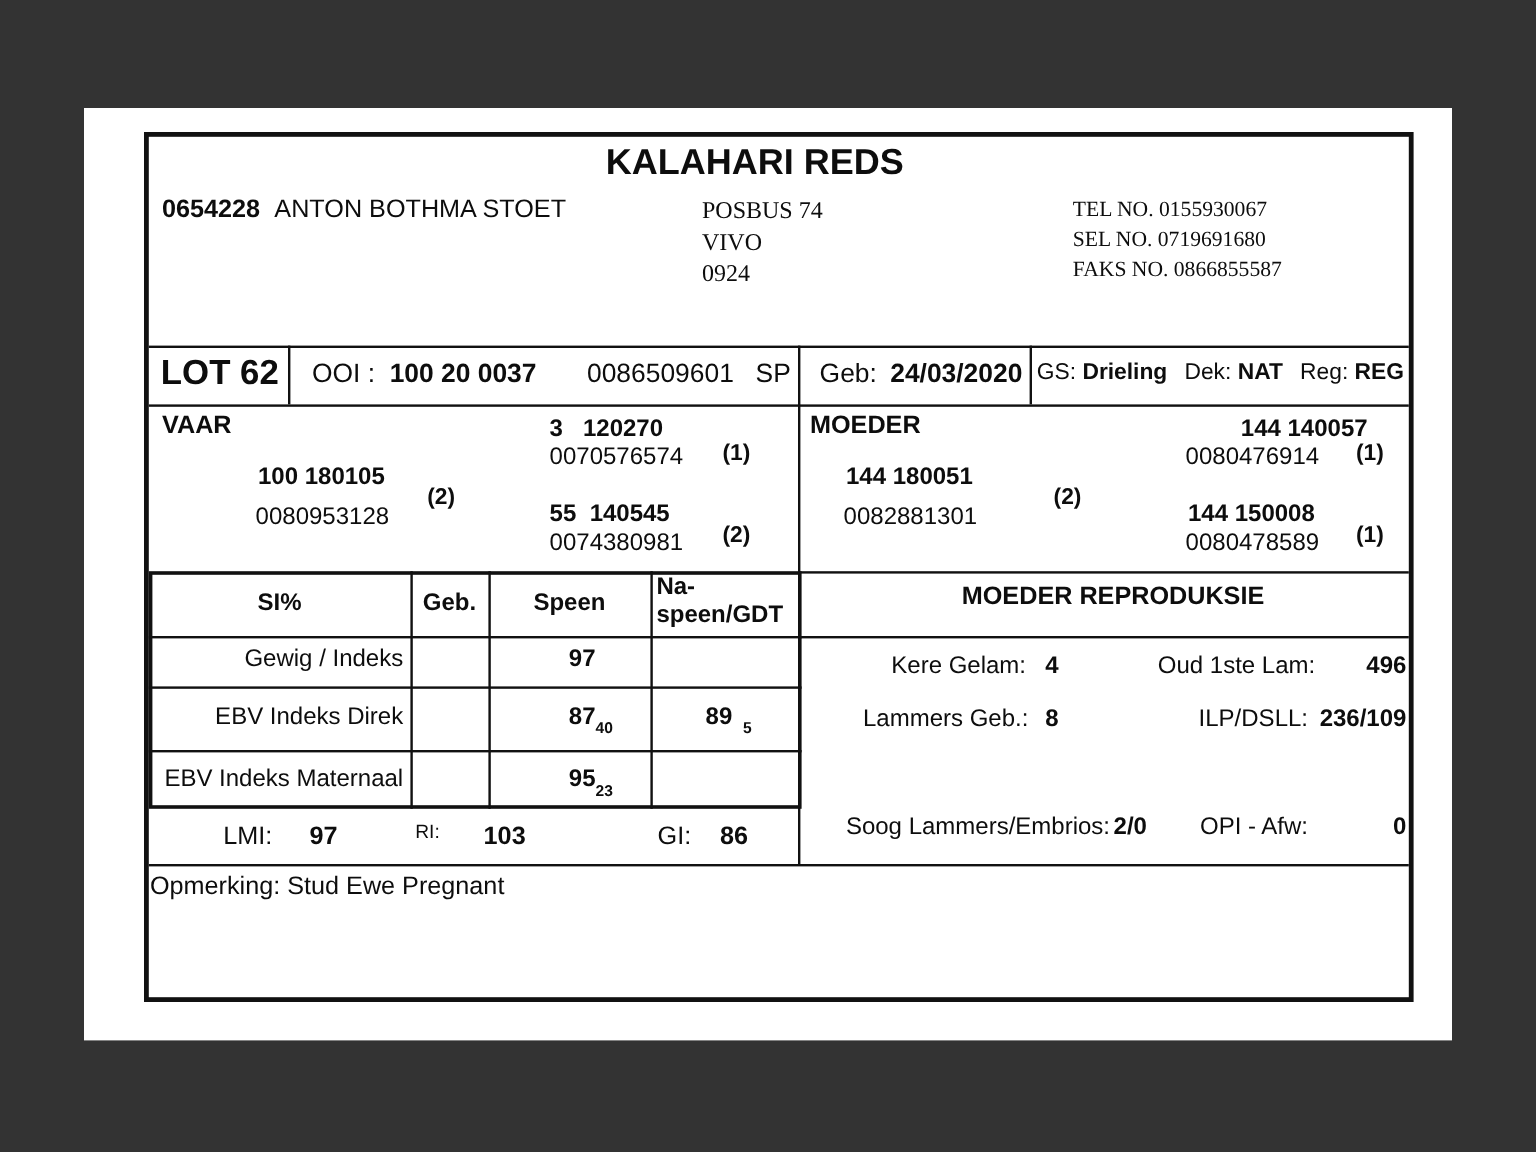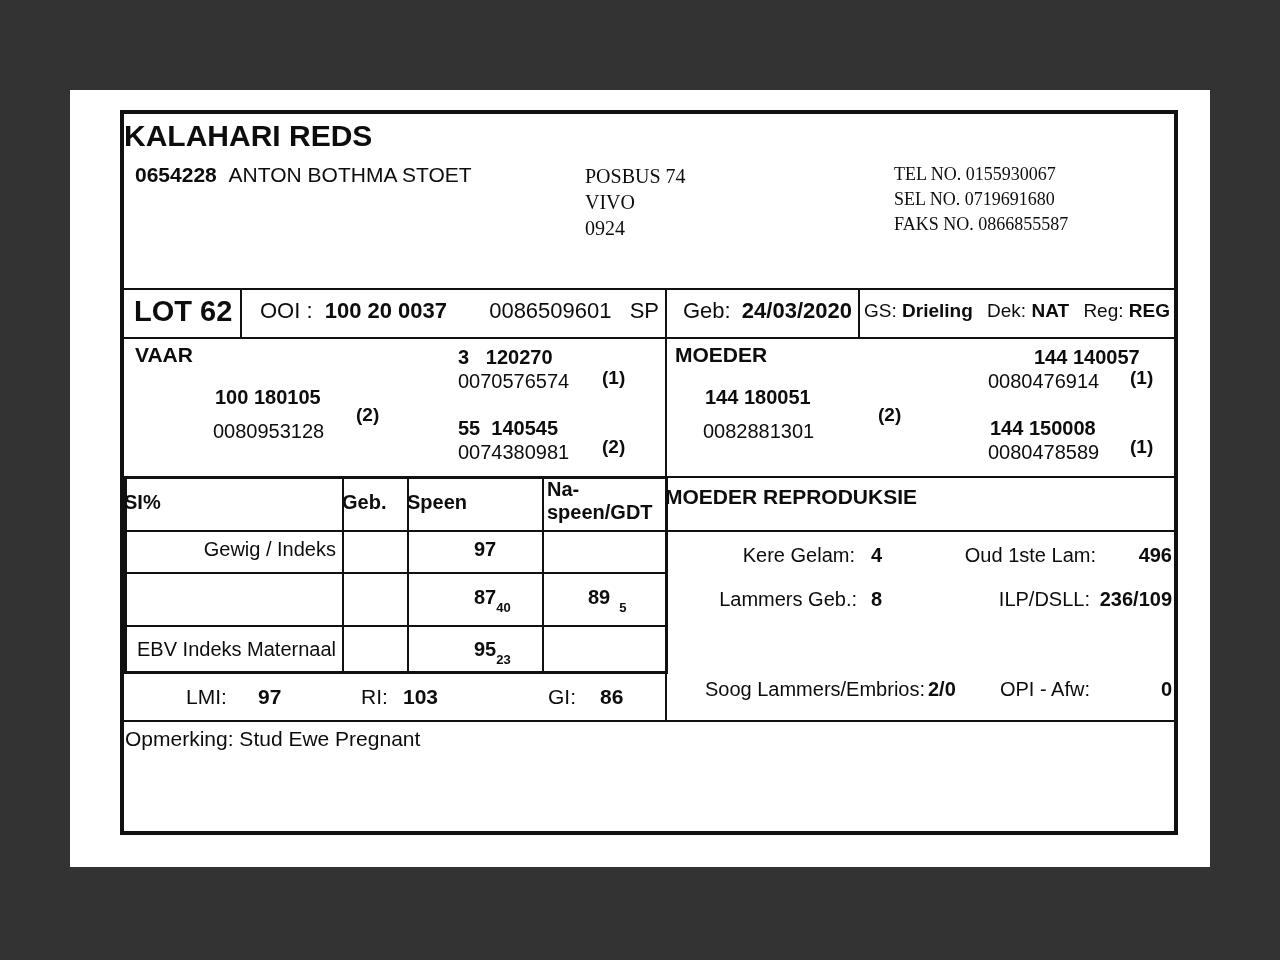"KALAHARI REDS" .ctr { text-align: none -> center }
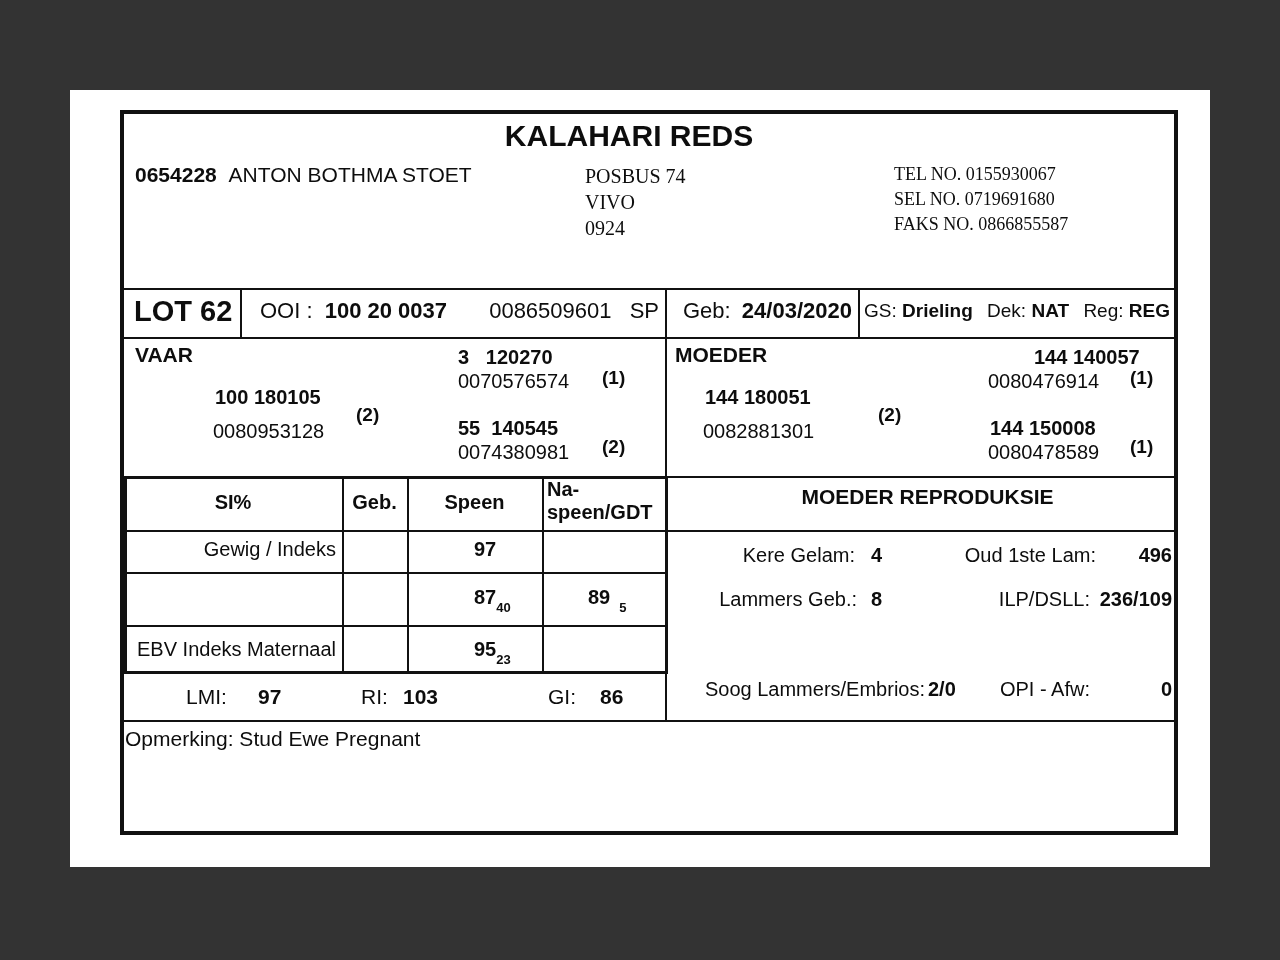"EBV Indeks Direk" div.t { html: none -> <div>EBV Indeks Direk</div> }
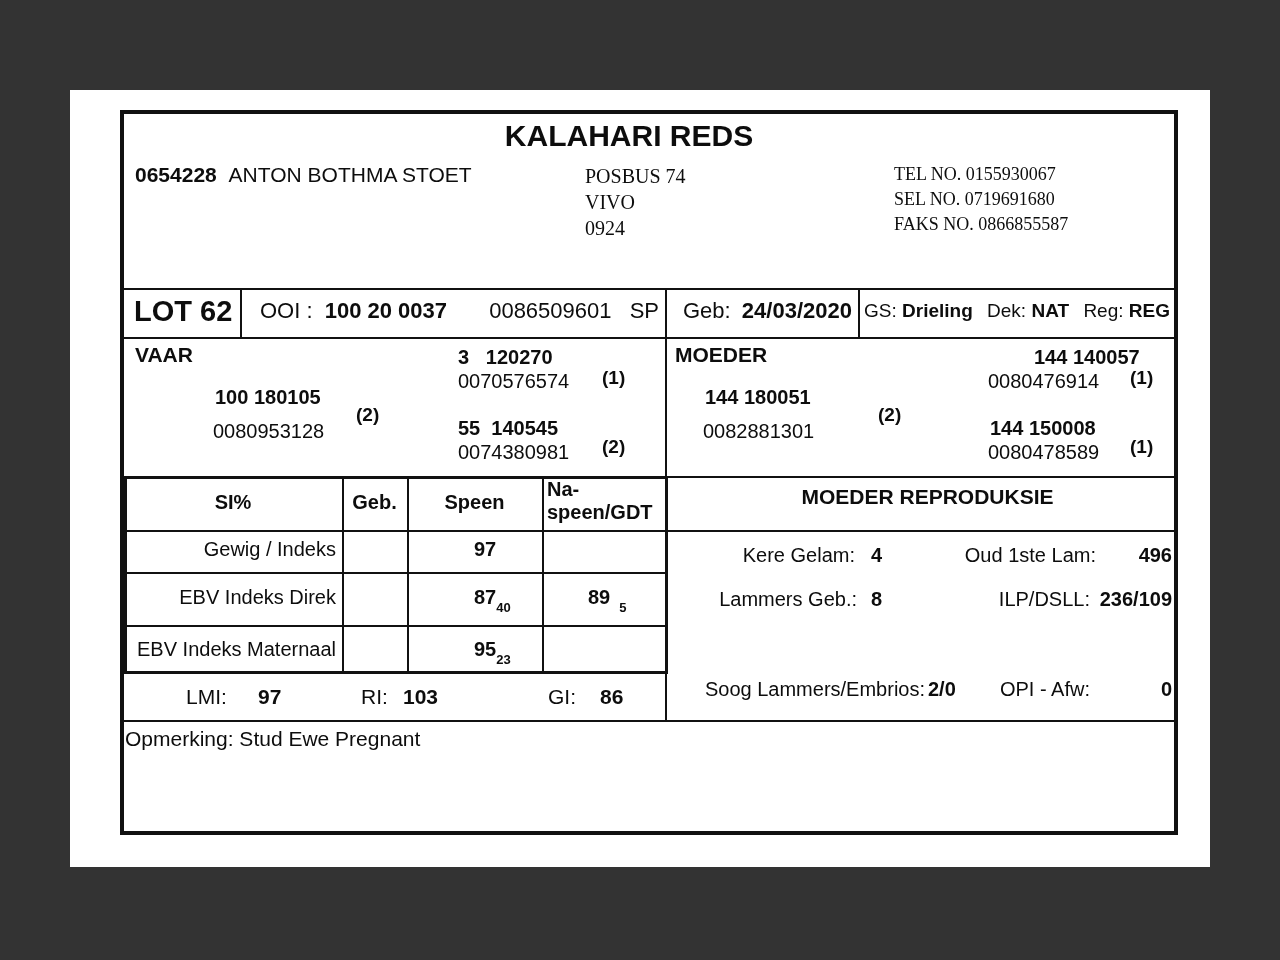"RI:" div.t { font-size: 21px -> 16px; left: 237px -> 222px }
